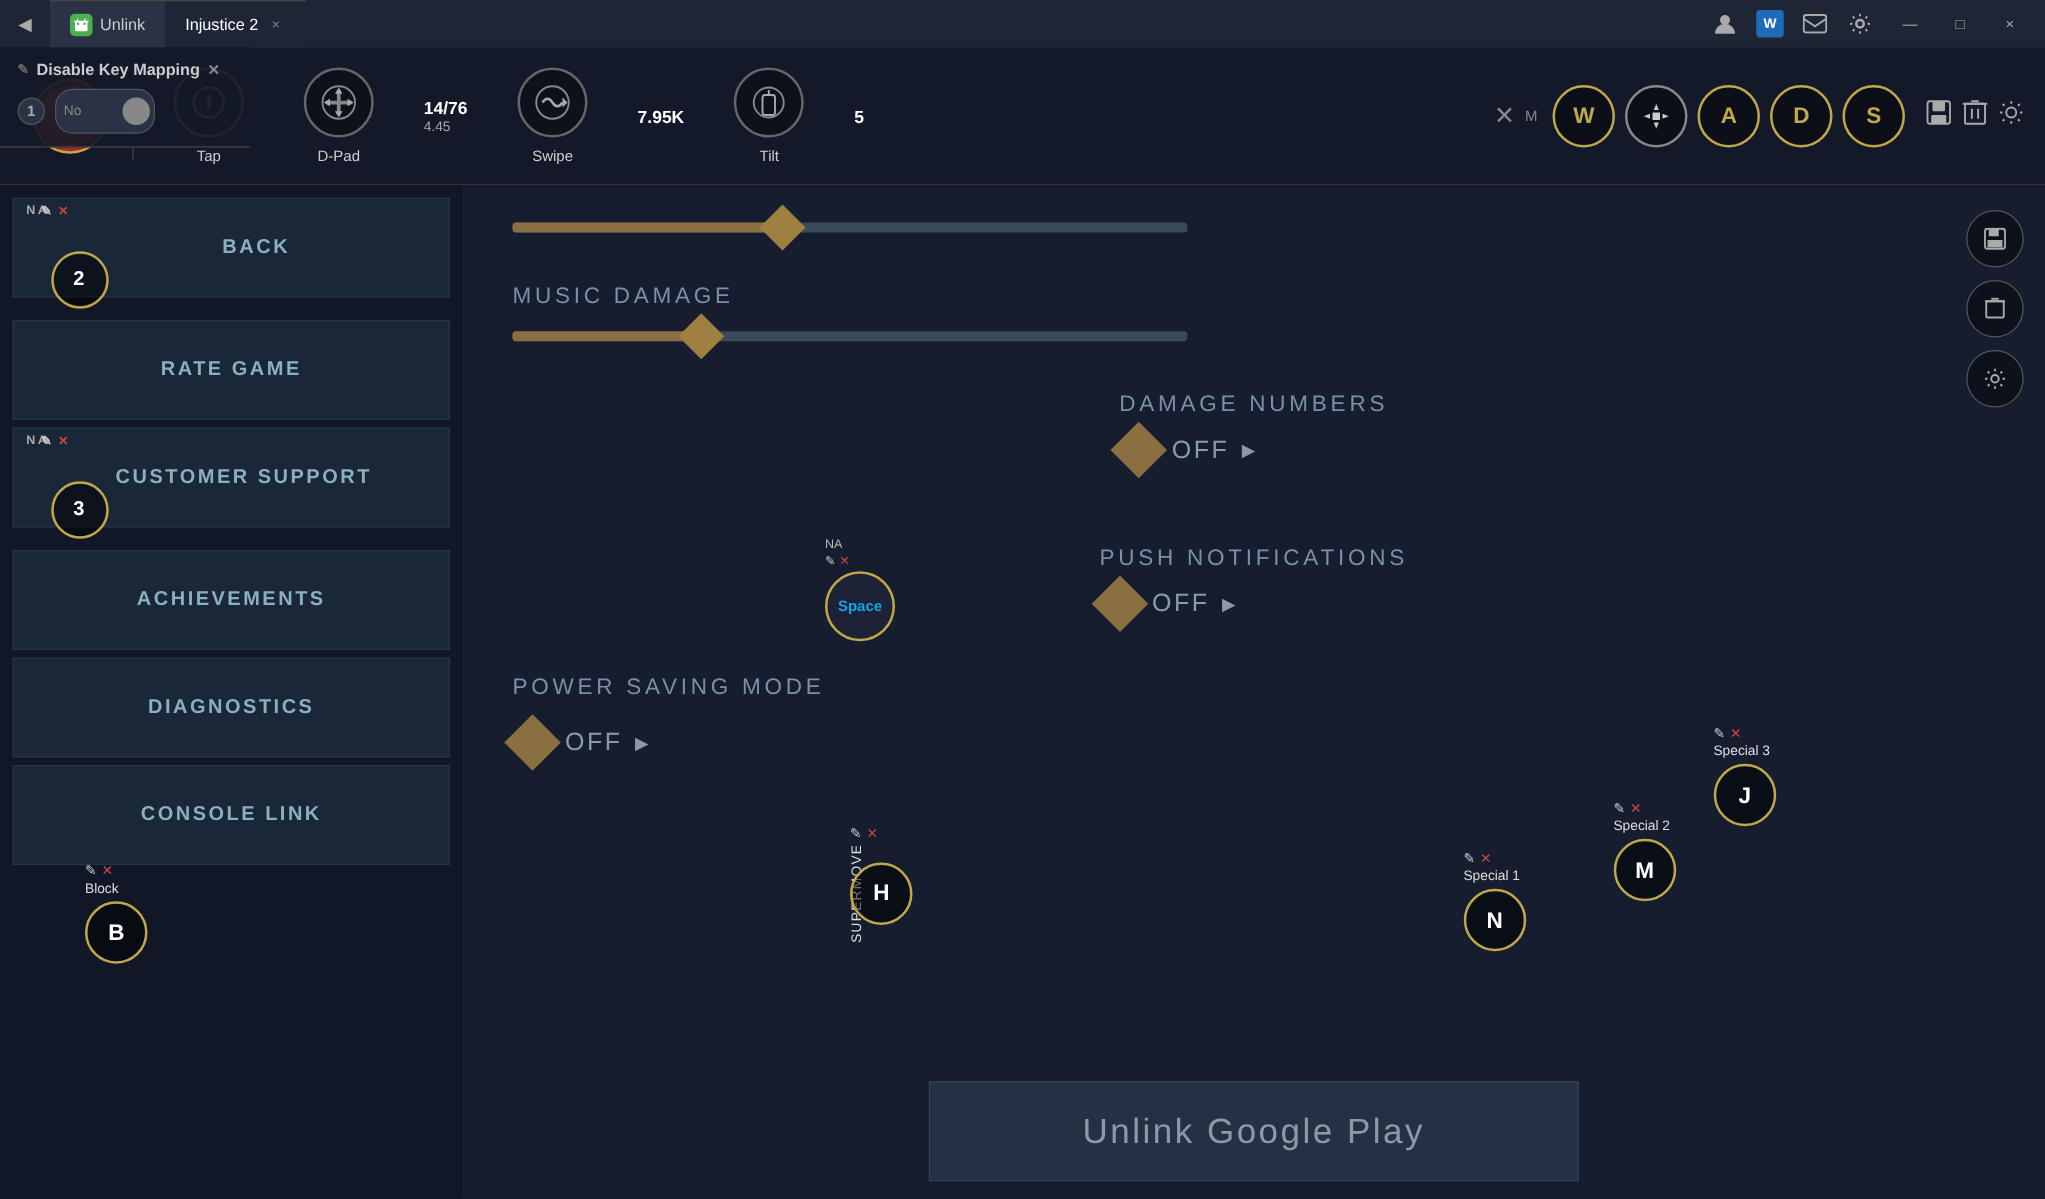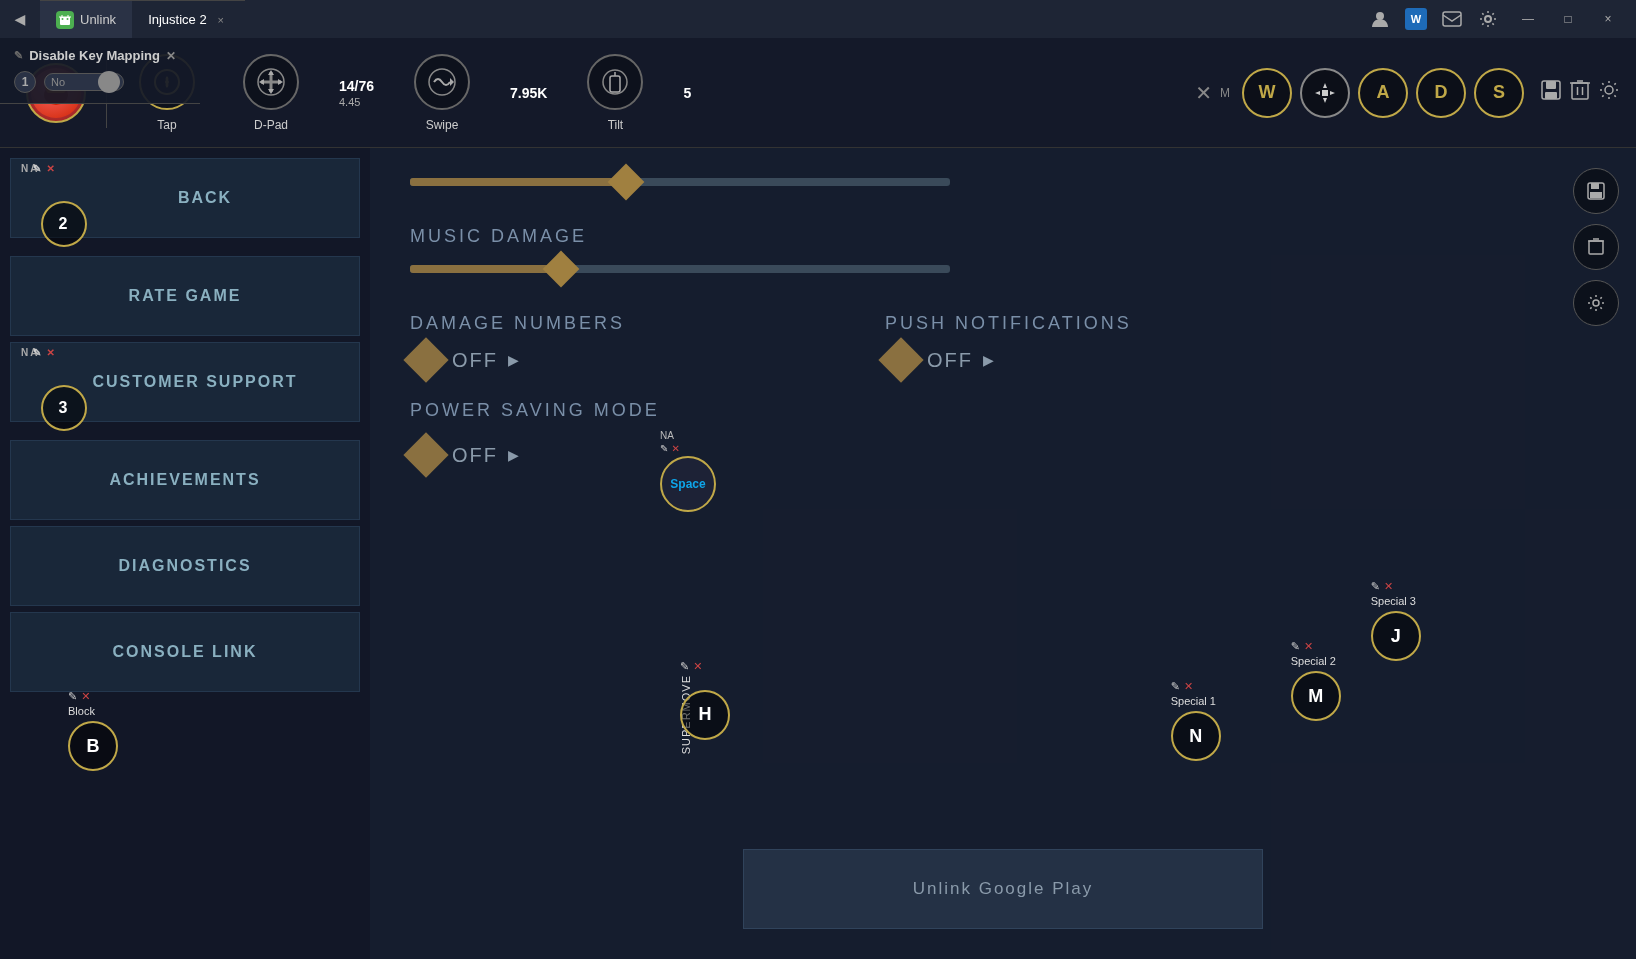"No" .km-toggle { height: 18px -> 36px }
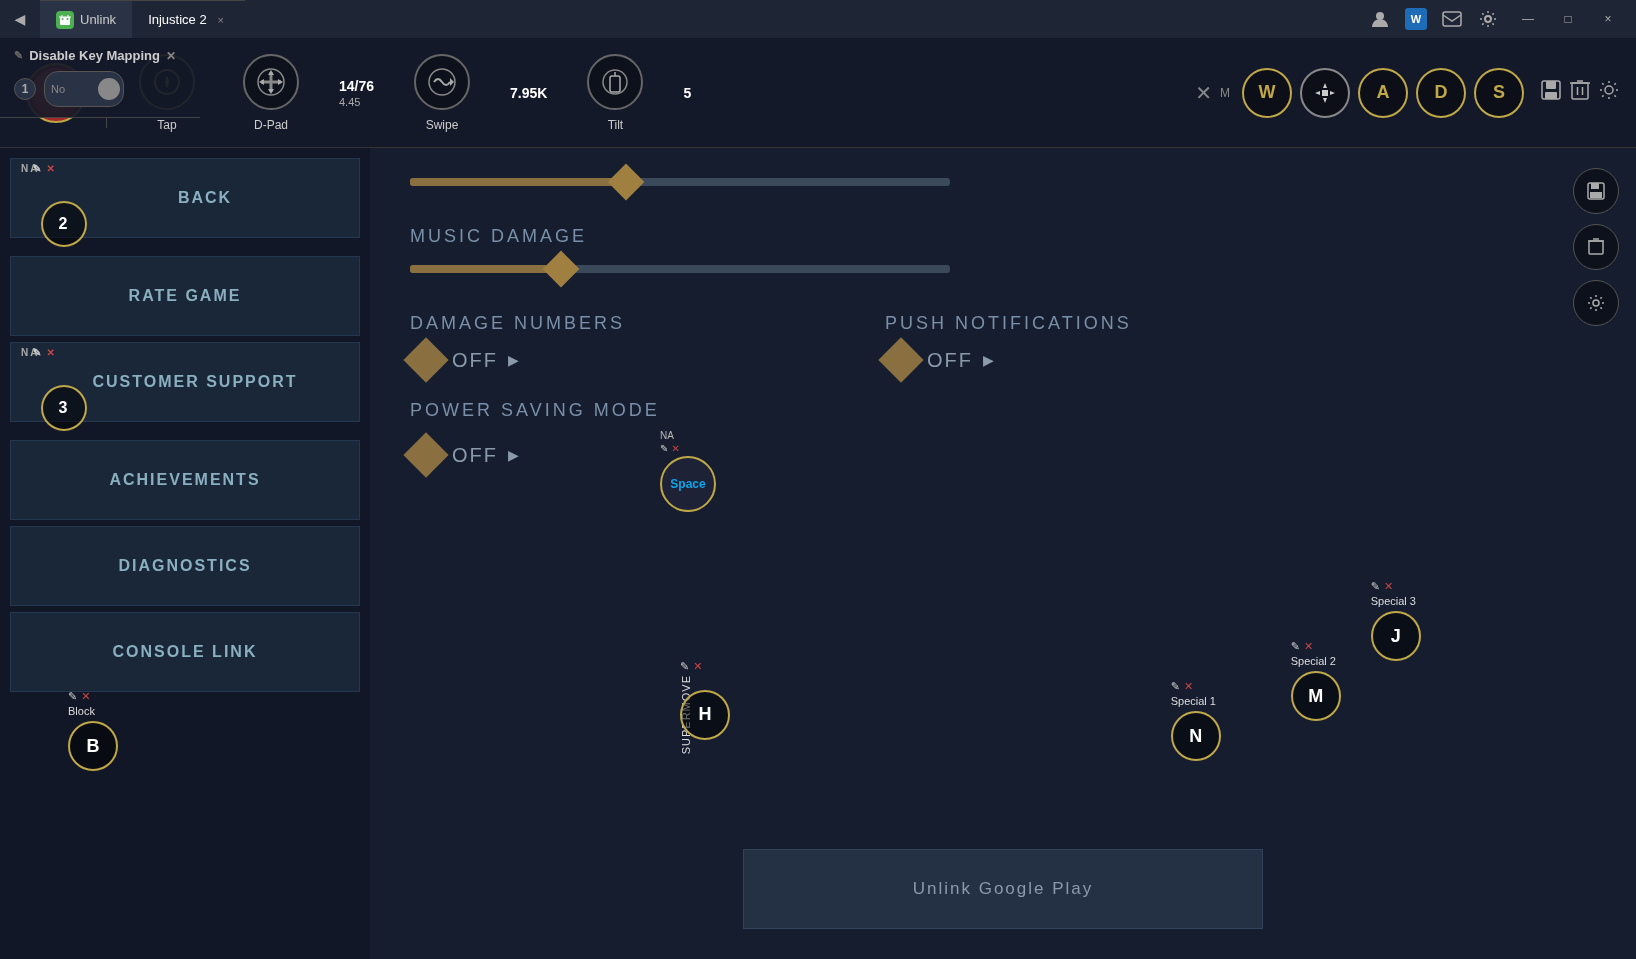"DAMAGE NUMBERS" div.toggle-row { flex-direction: none -> column; margin-bottom: 24px -> 40px }
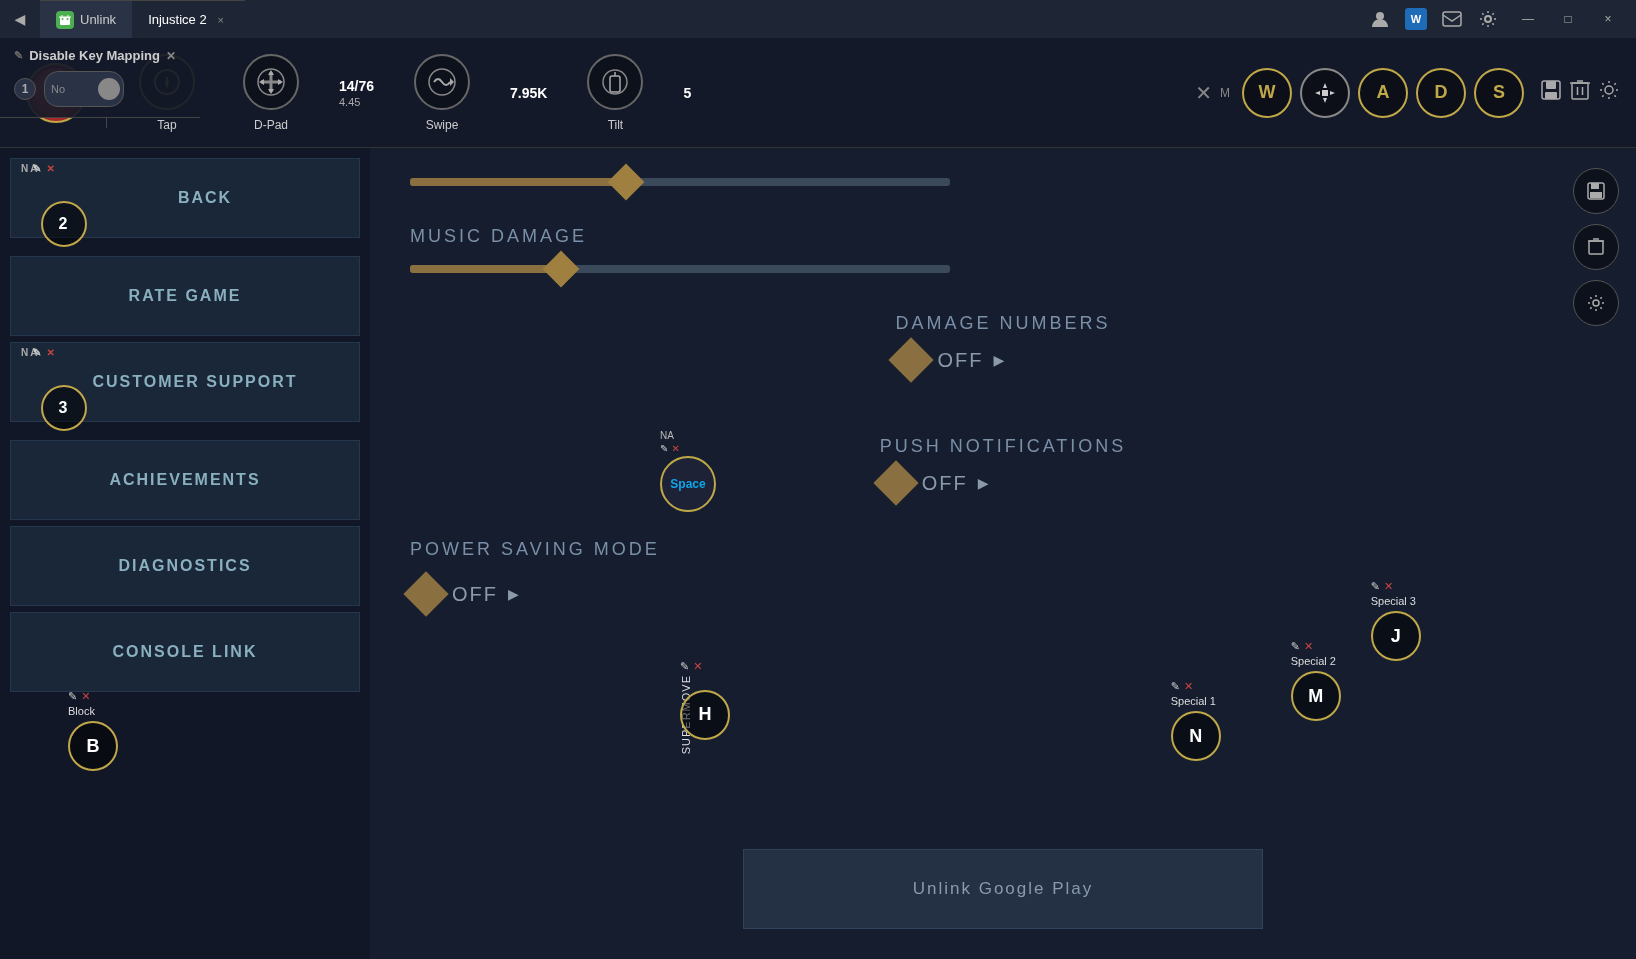"Unlink Google Play" .unlink-btn { bottom: 30px -> 14px; font-size: 17px -> 28px }
